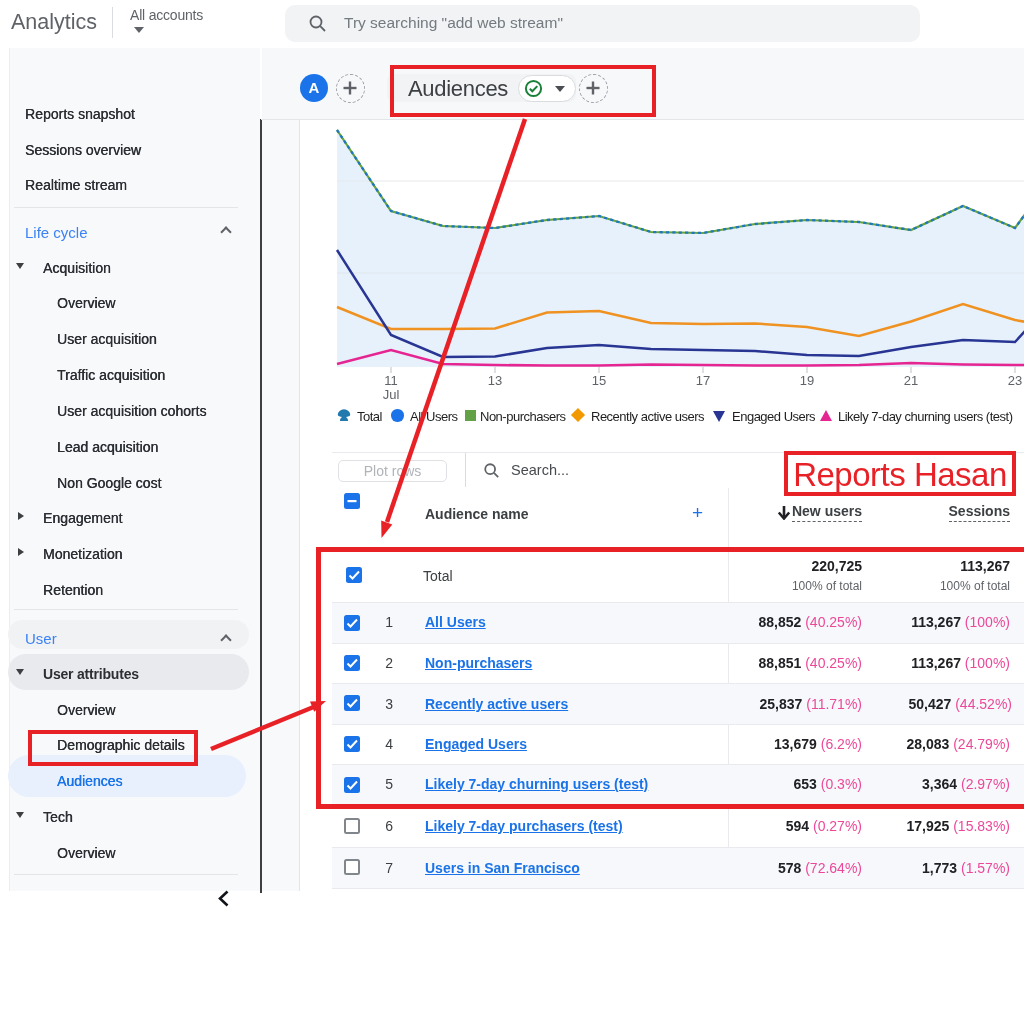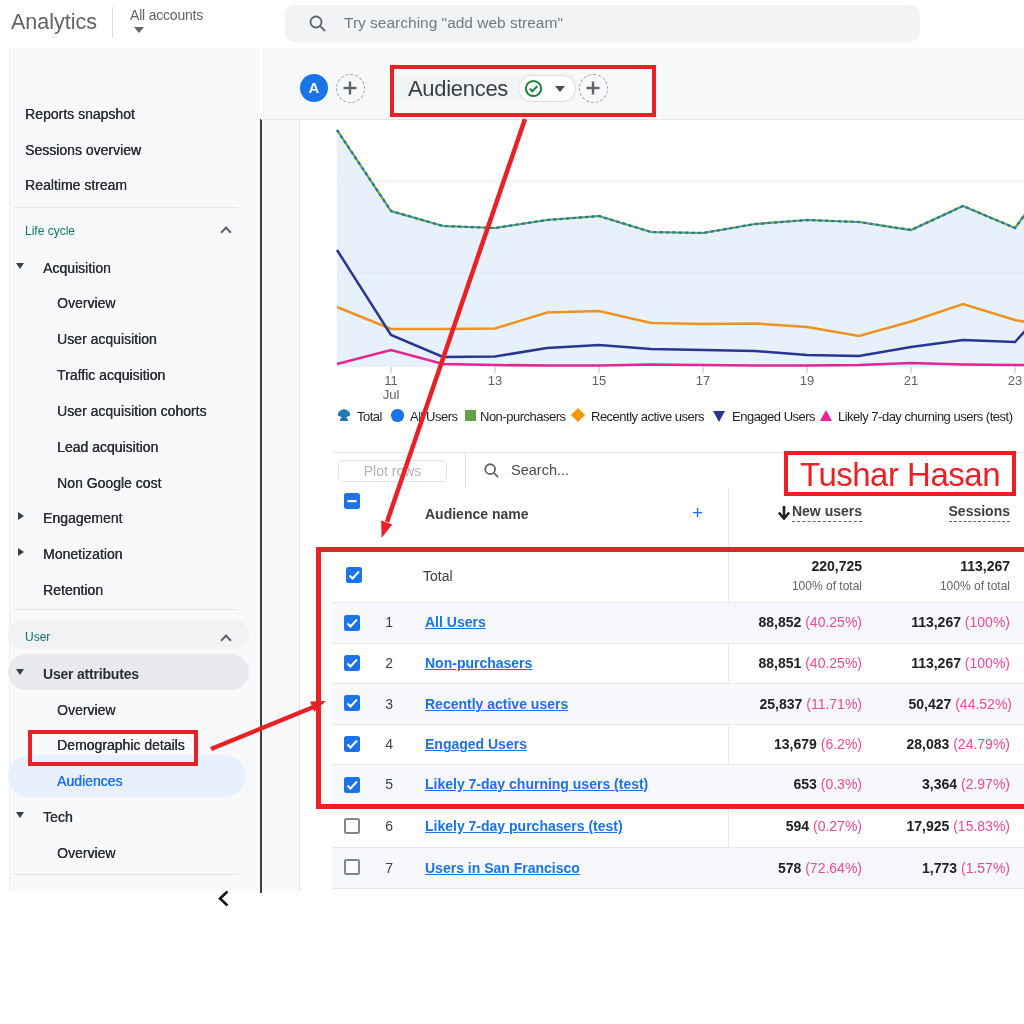"Life cycle" .sidehead { color: #0f766e -> #3b82f6; font-size: 12px -> 15px }
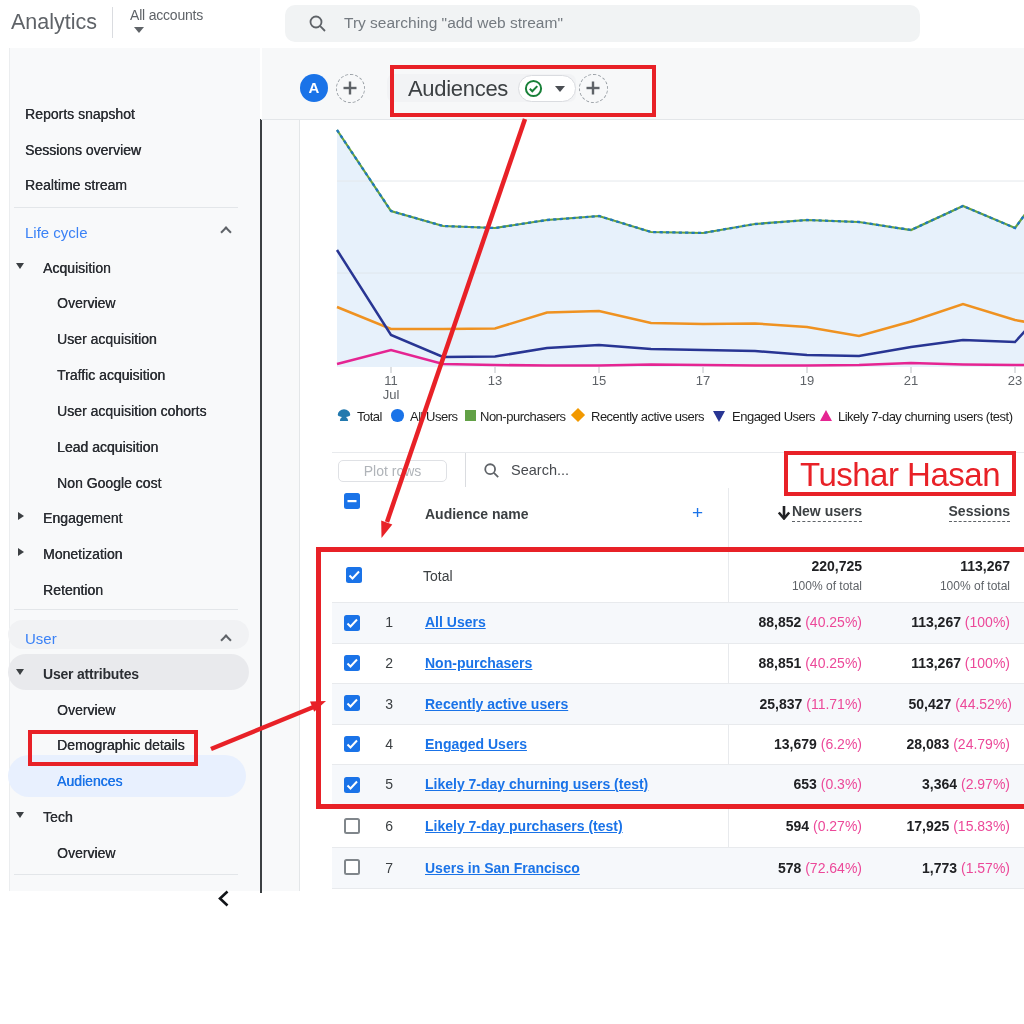"Tushar Hasan" div.abs { text: Tushar -> Reports }
